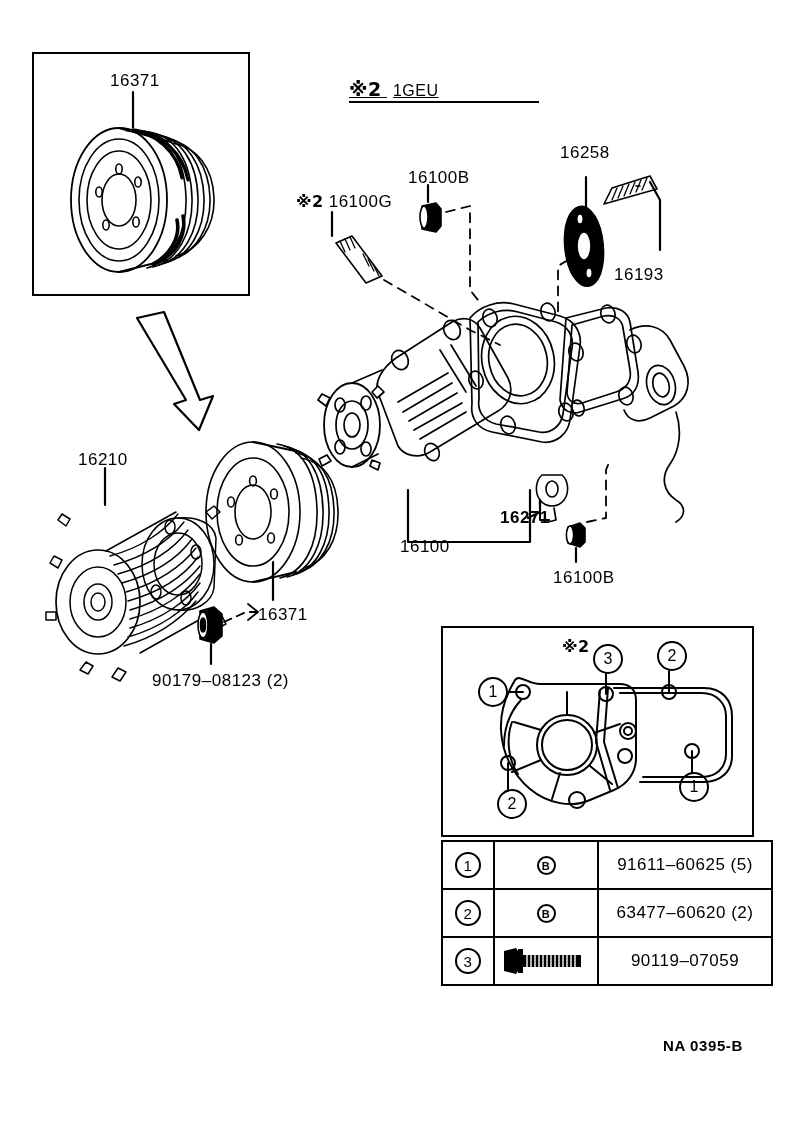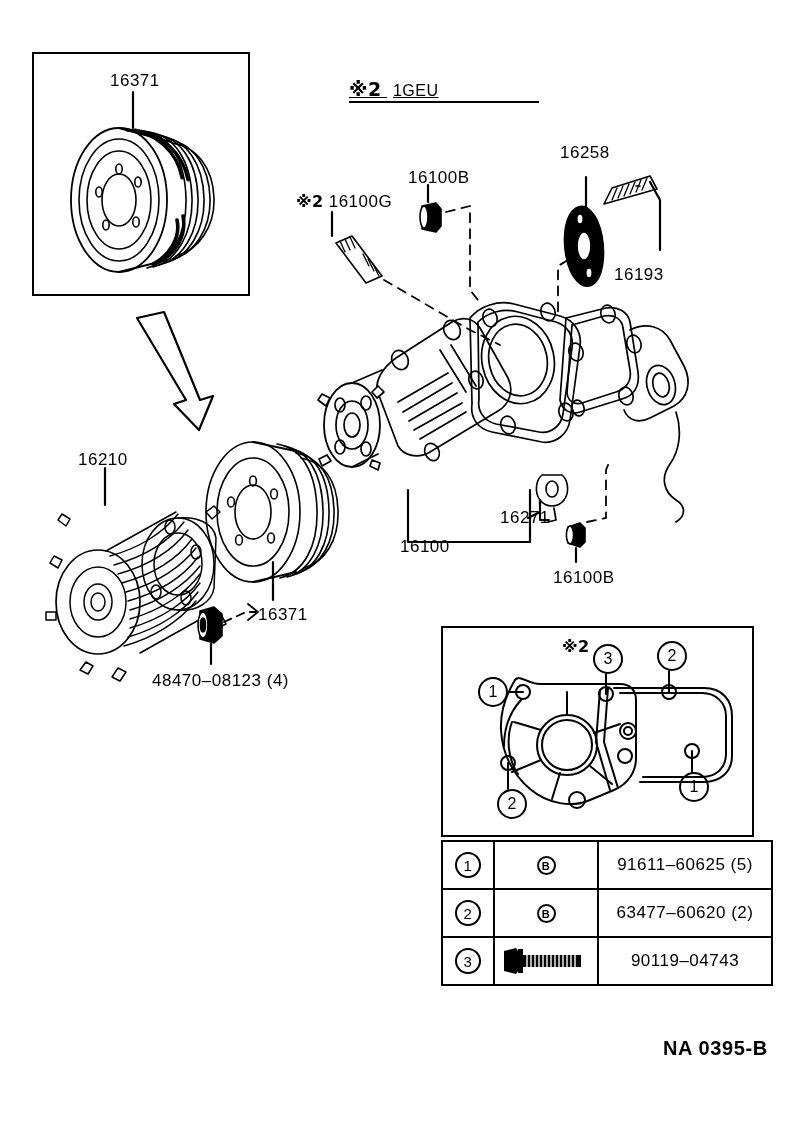"16271" div.lbl { font-weight: none -> bold }
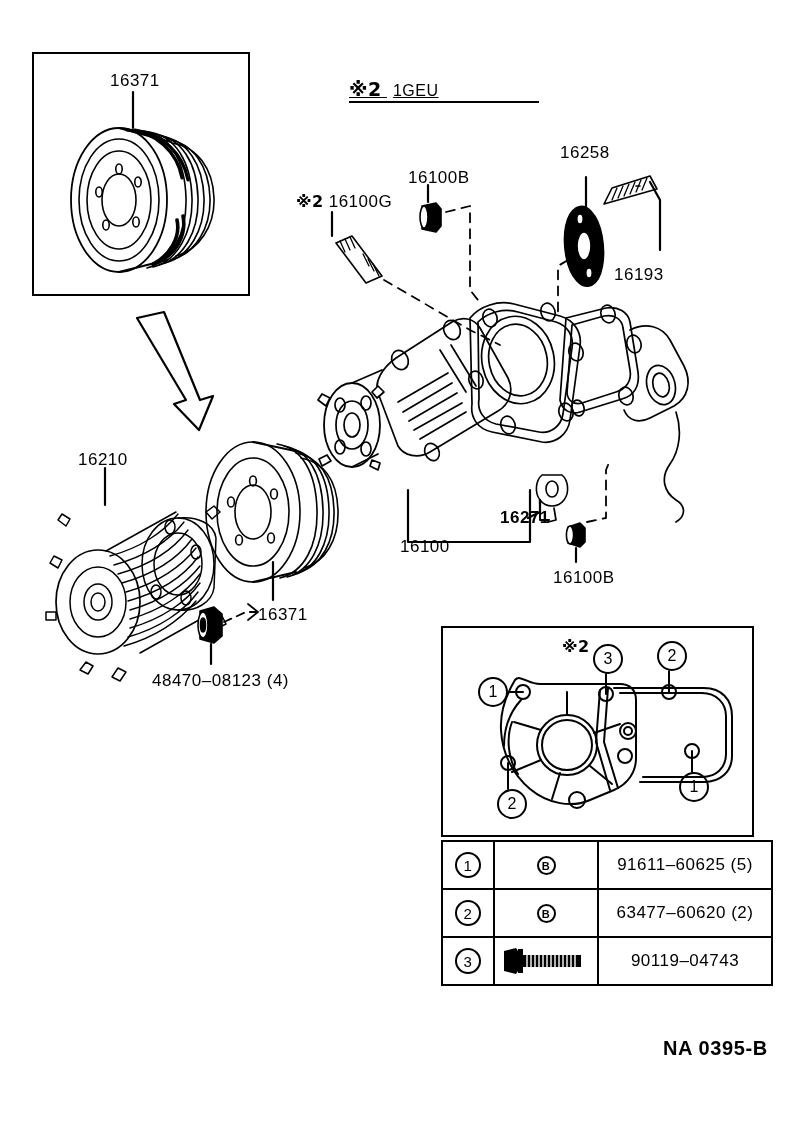"48470–08123 (4)" div.lbl { text: 48470–08123 (4 -> 90179–08123 (2 }
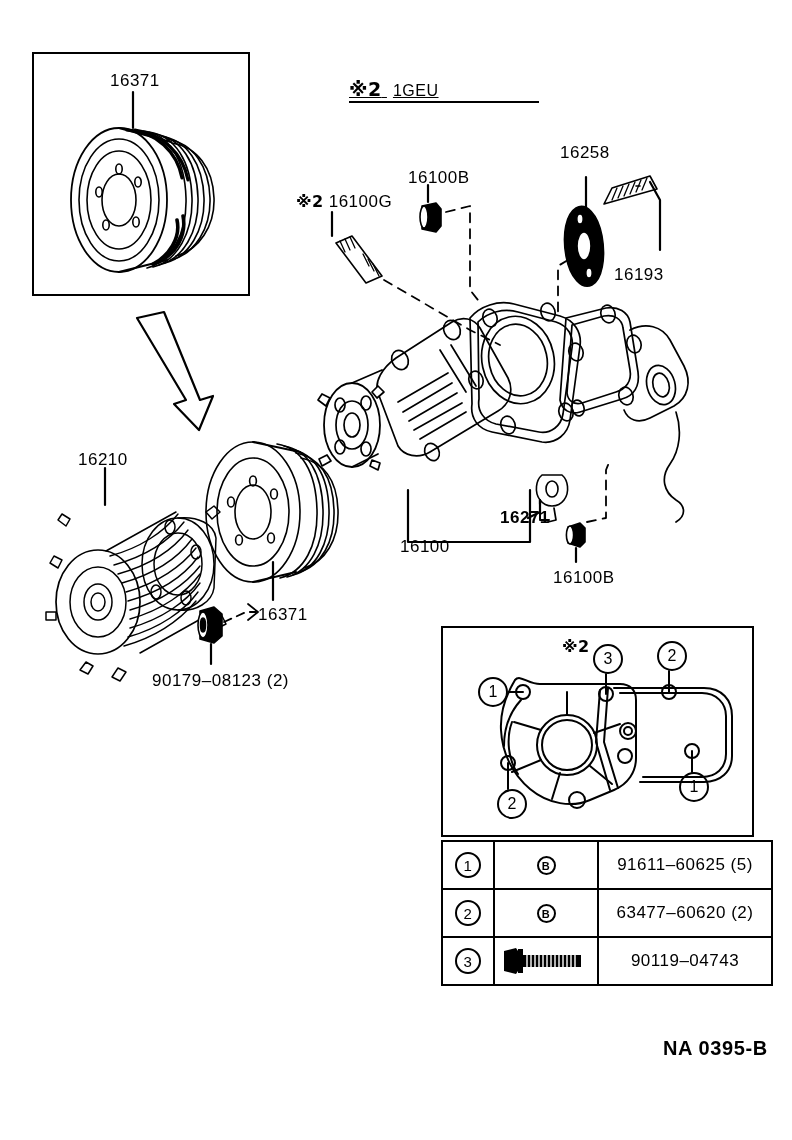"90119–04743" td.cellpn { text: 04743 -> 07059 }
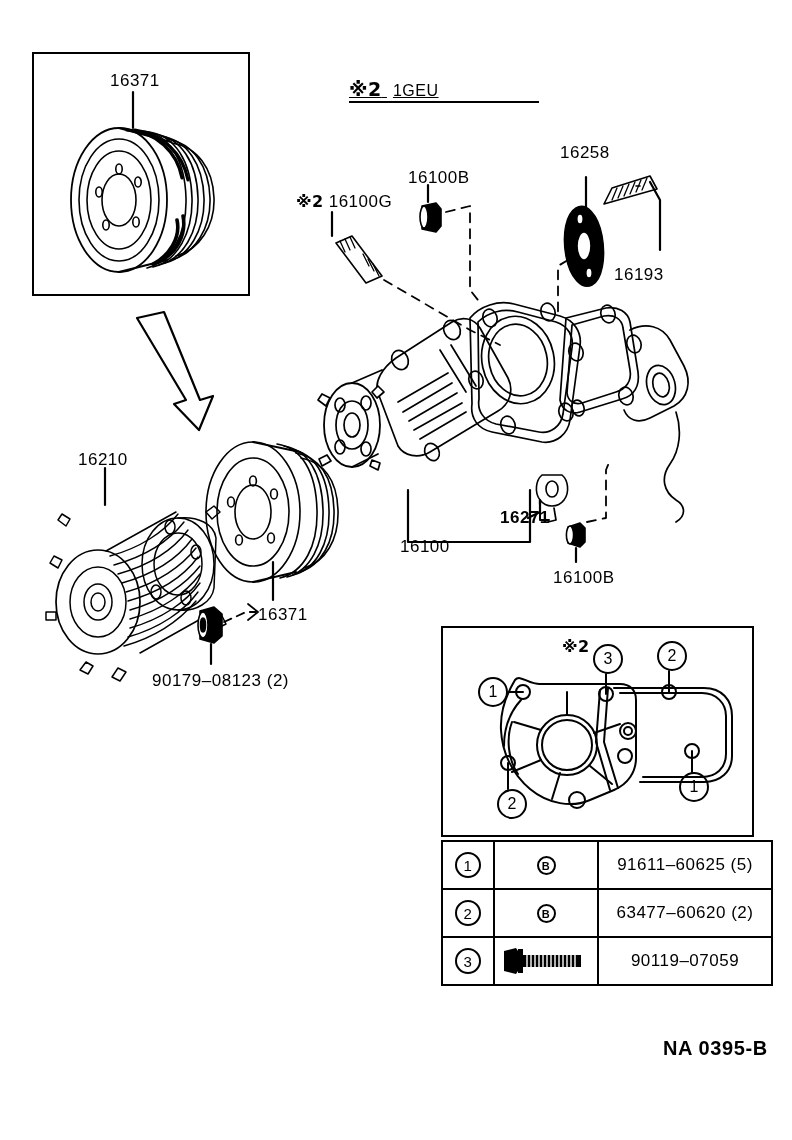"NA 0395-B" .footer-code { font-size: 20px -> 15px }
